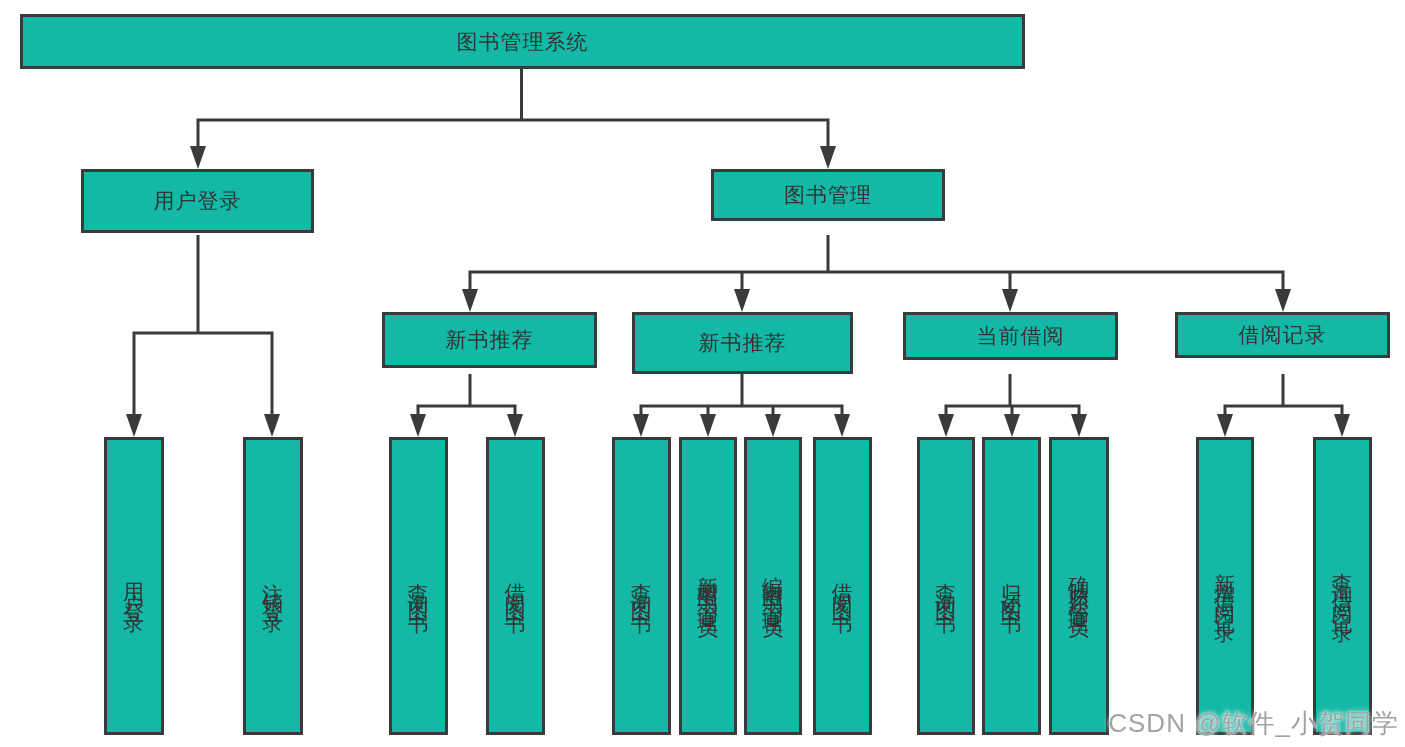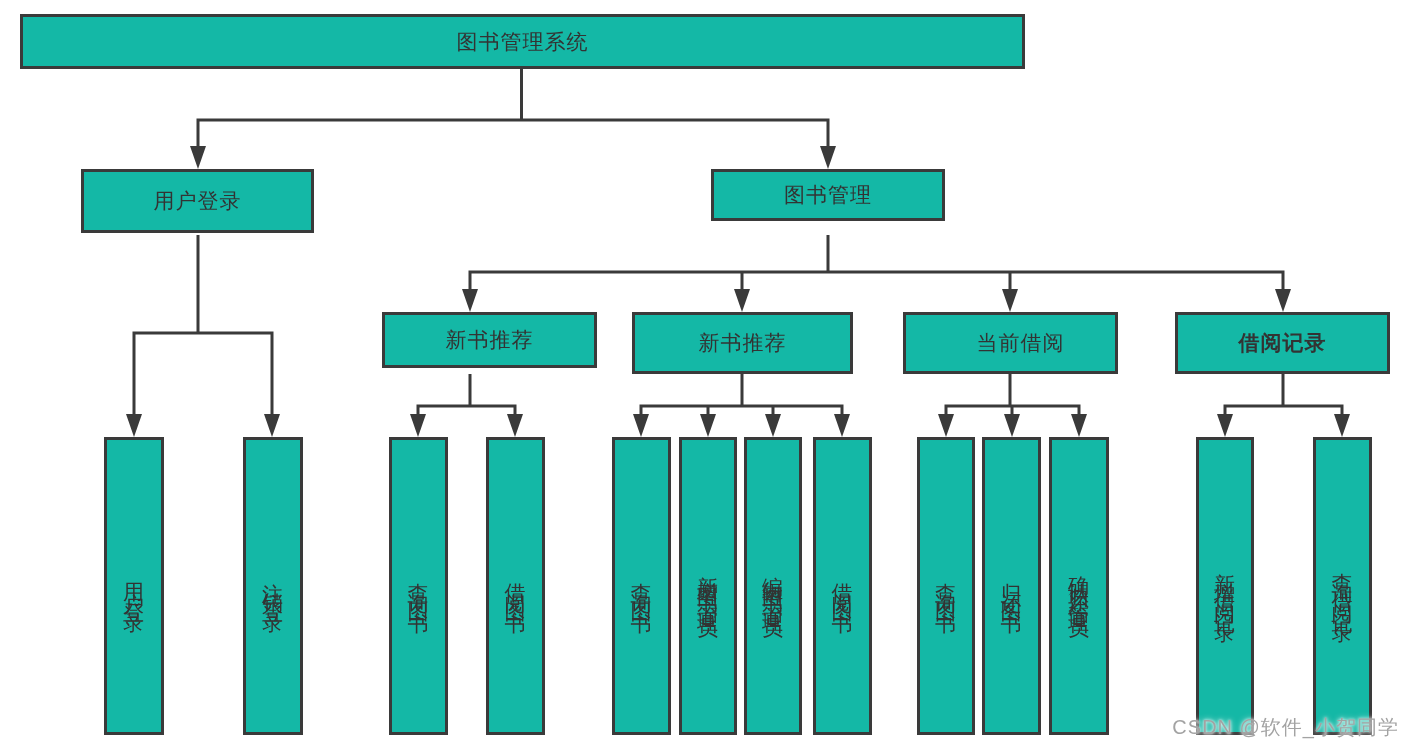"当前借阅" div.node { height: 62px -> 48px }
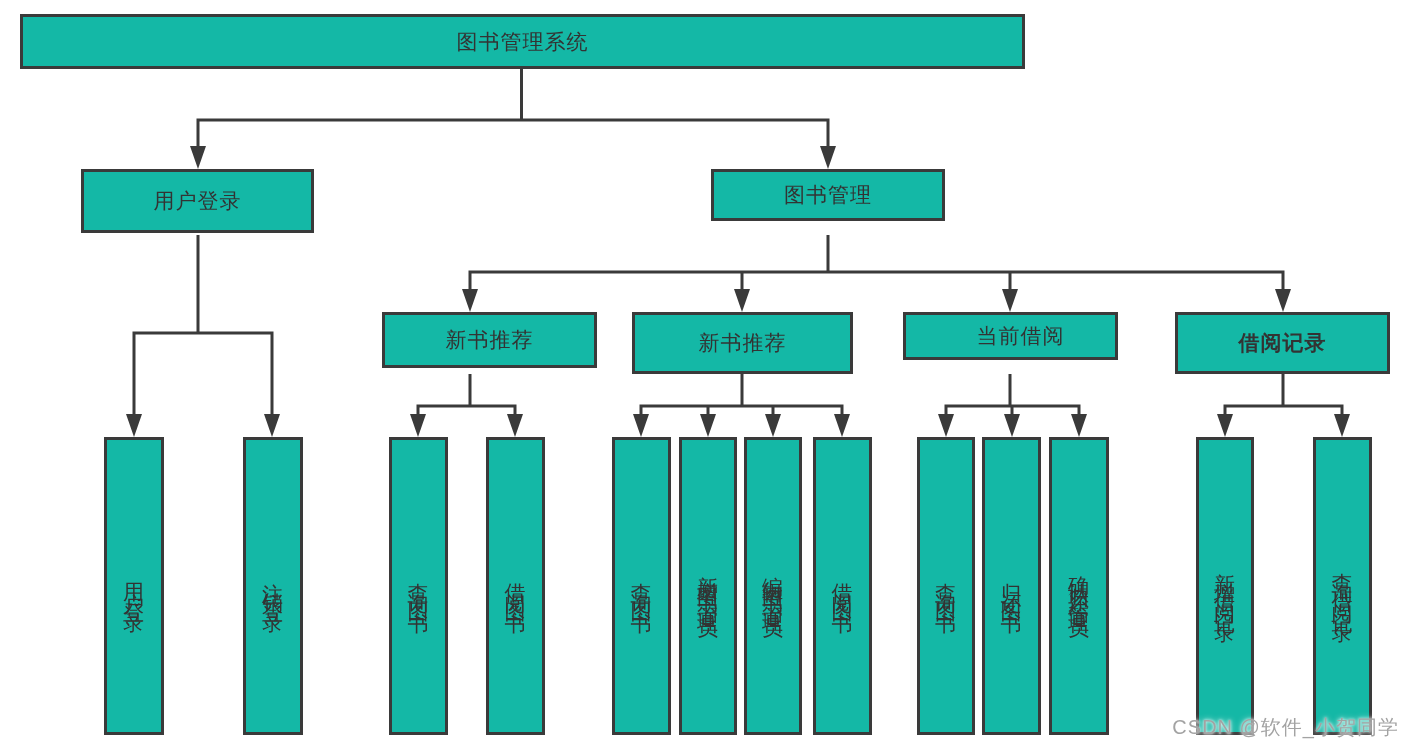"借阅记录" div.node { font-weight: bold -> none; height: 62px -> 46px }
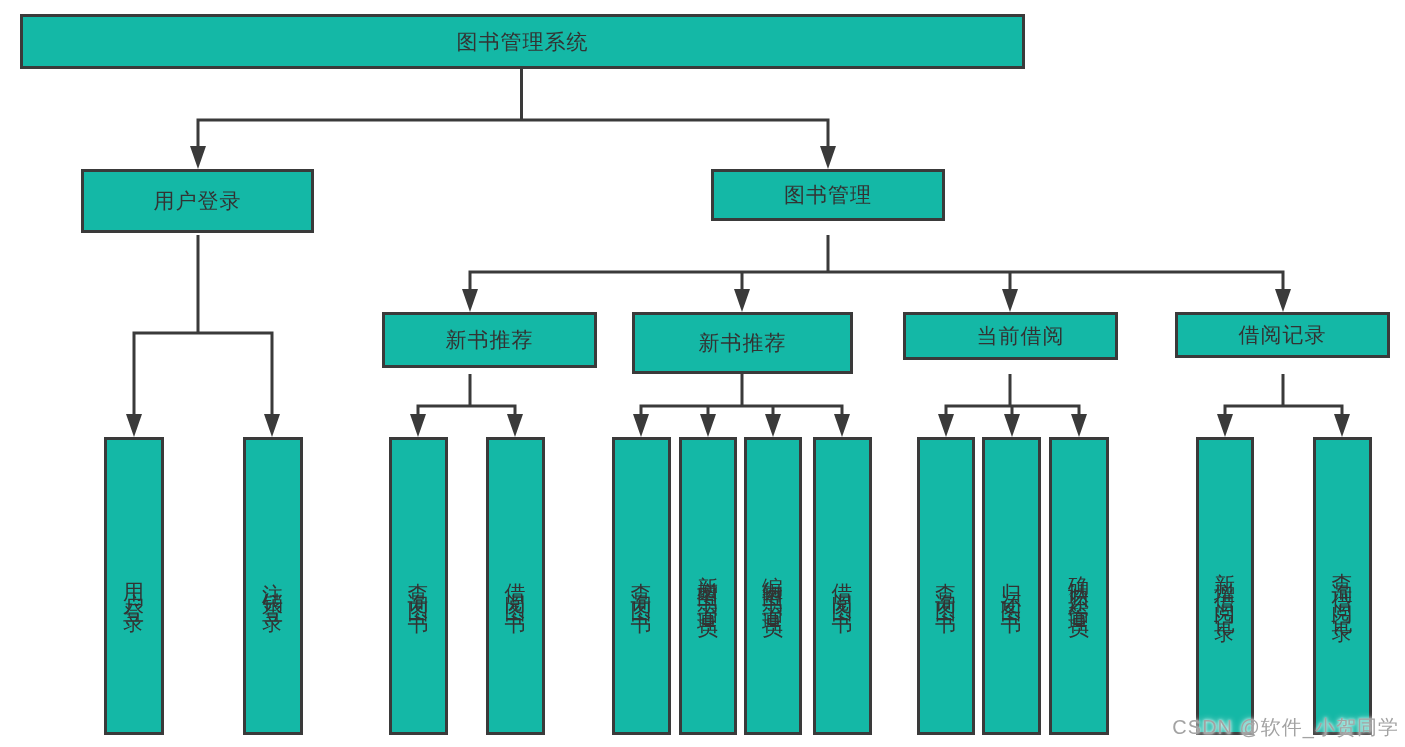"CSDN @软件_小贺同学" .watermark { font-size: 20px -> 26px }
